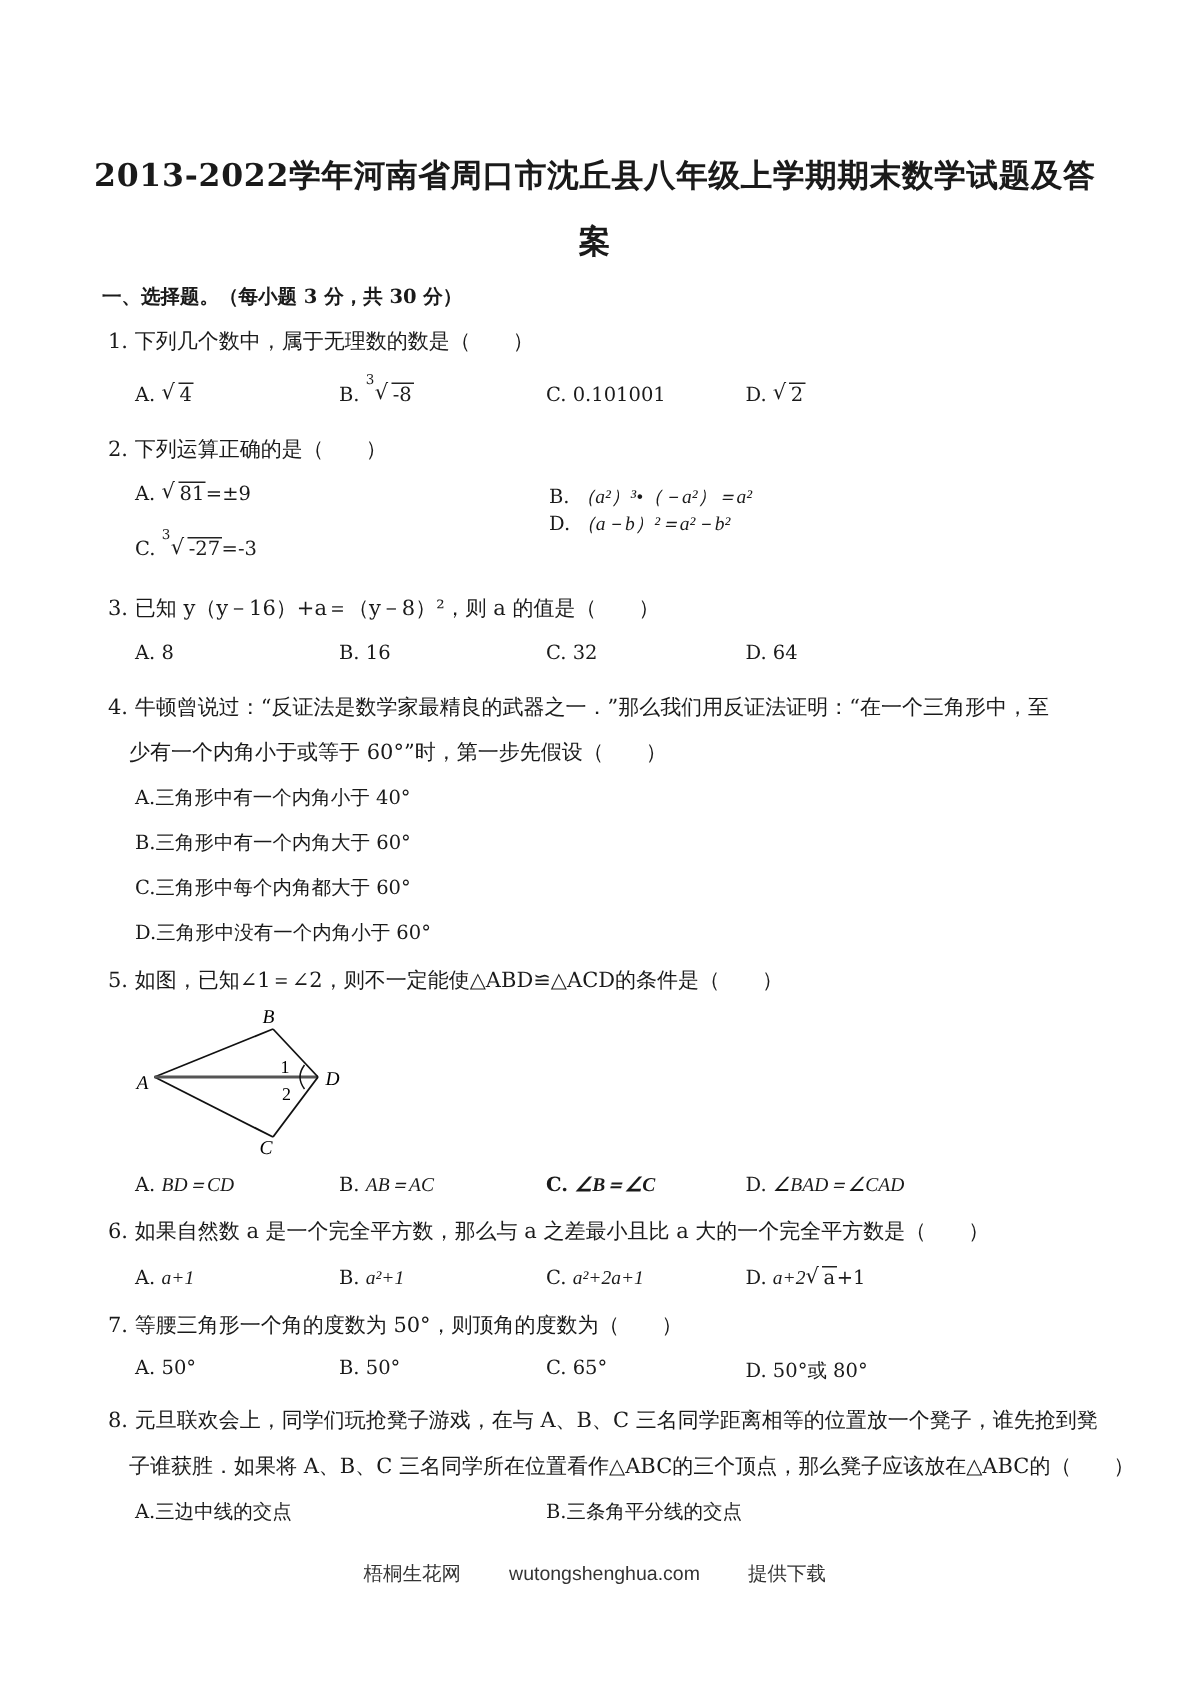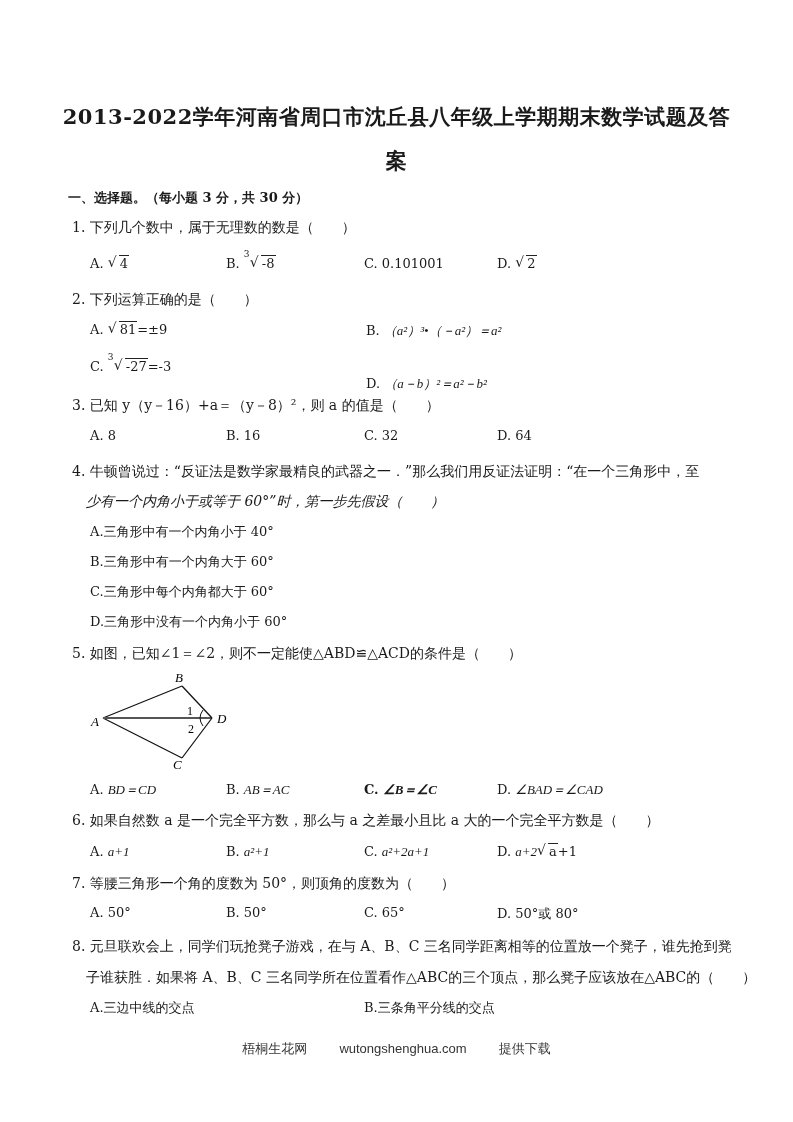"D. （a－b）²＝a²－b²" div.opt { top: 375px -> 340px }
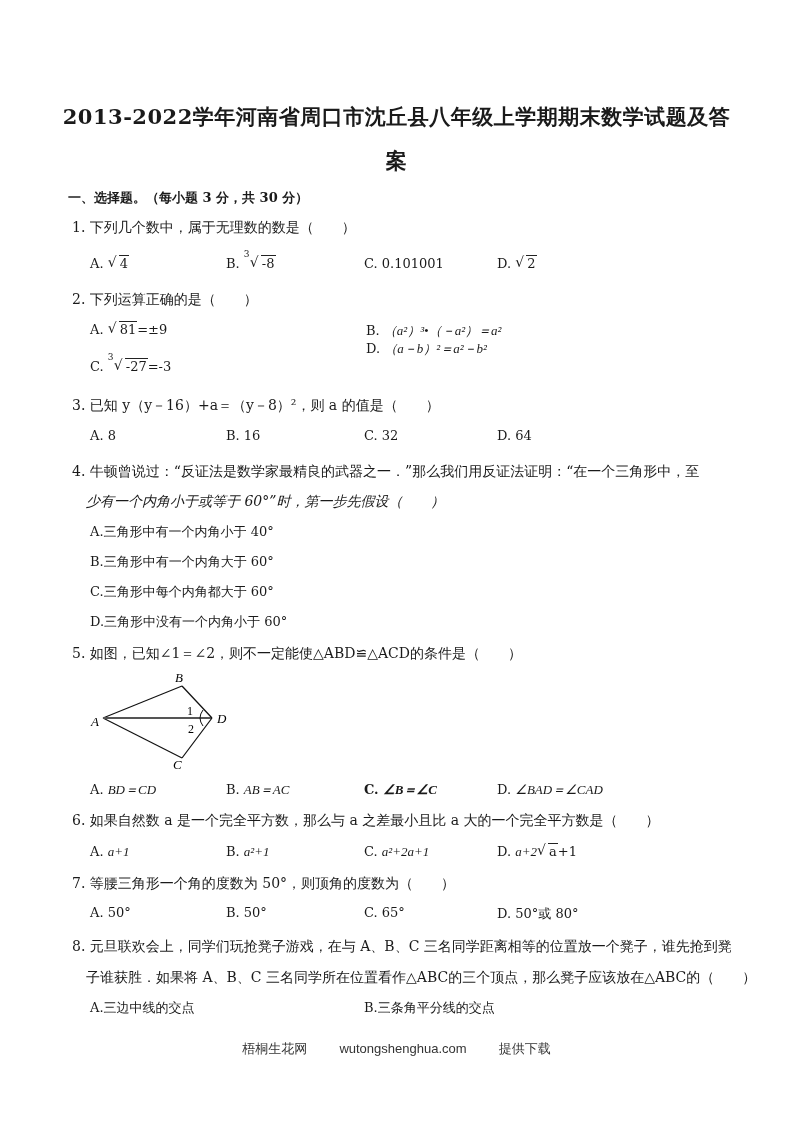"少有一个内角小于或等于 60°”时，第一步先假设（ ）" div.line { font-style: italic -> none }
